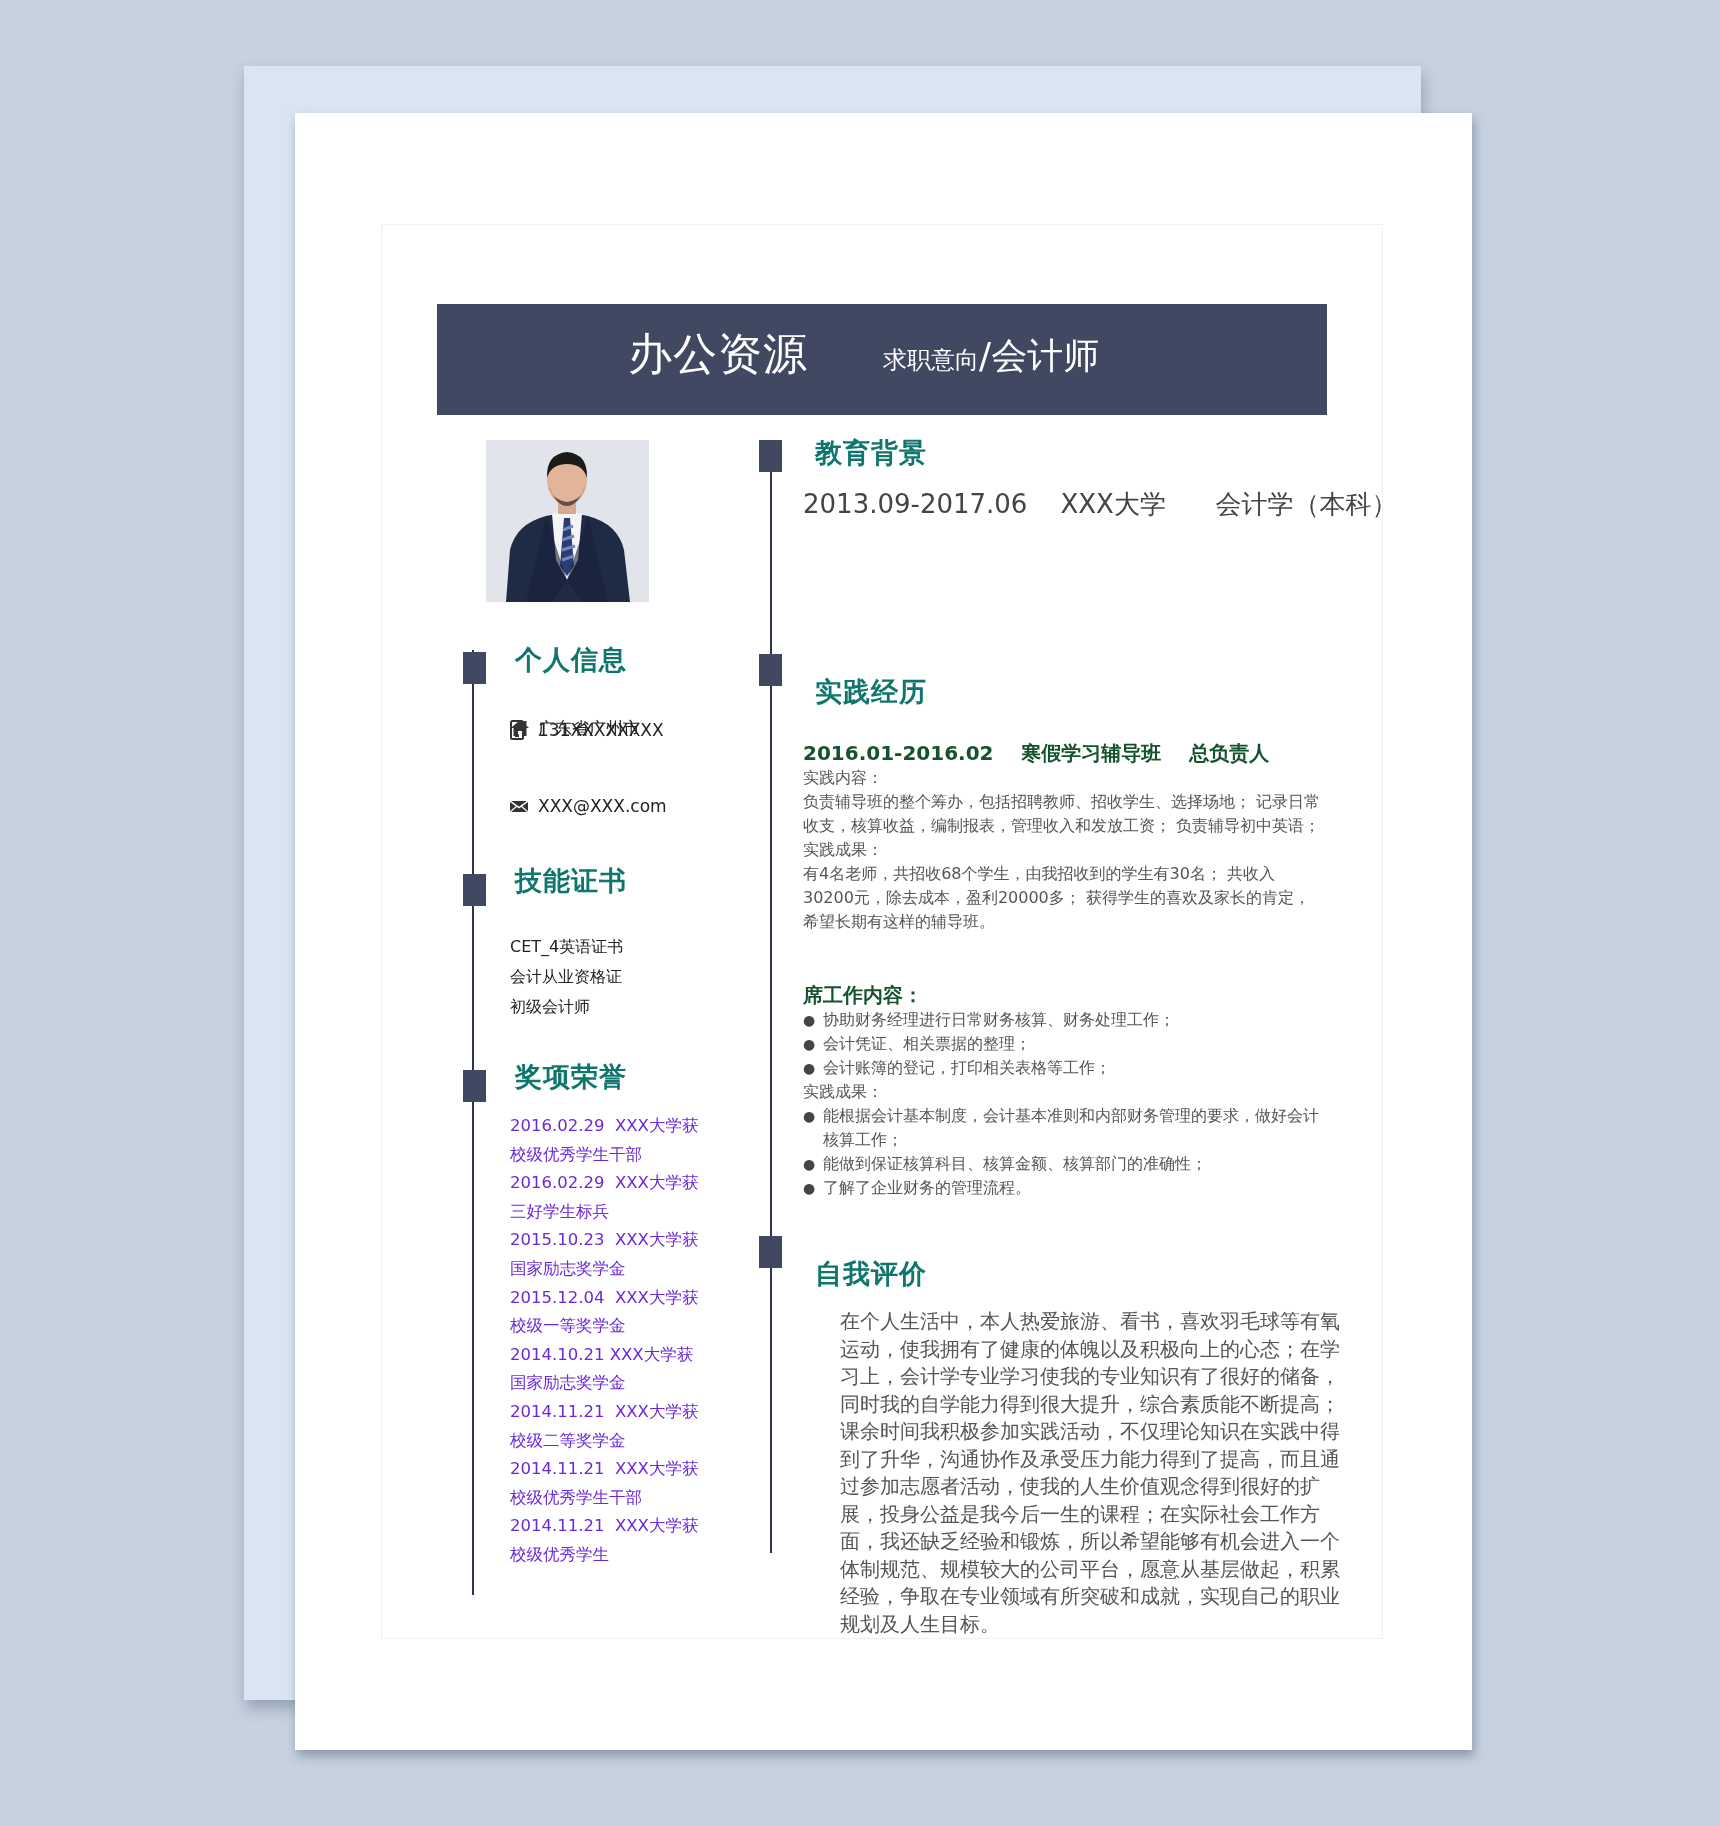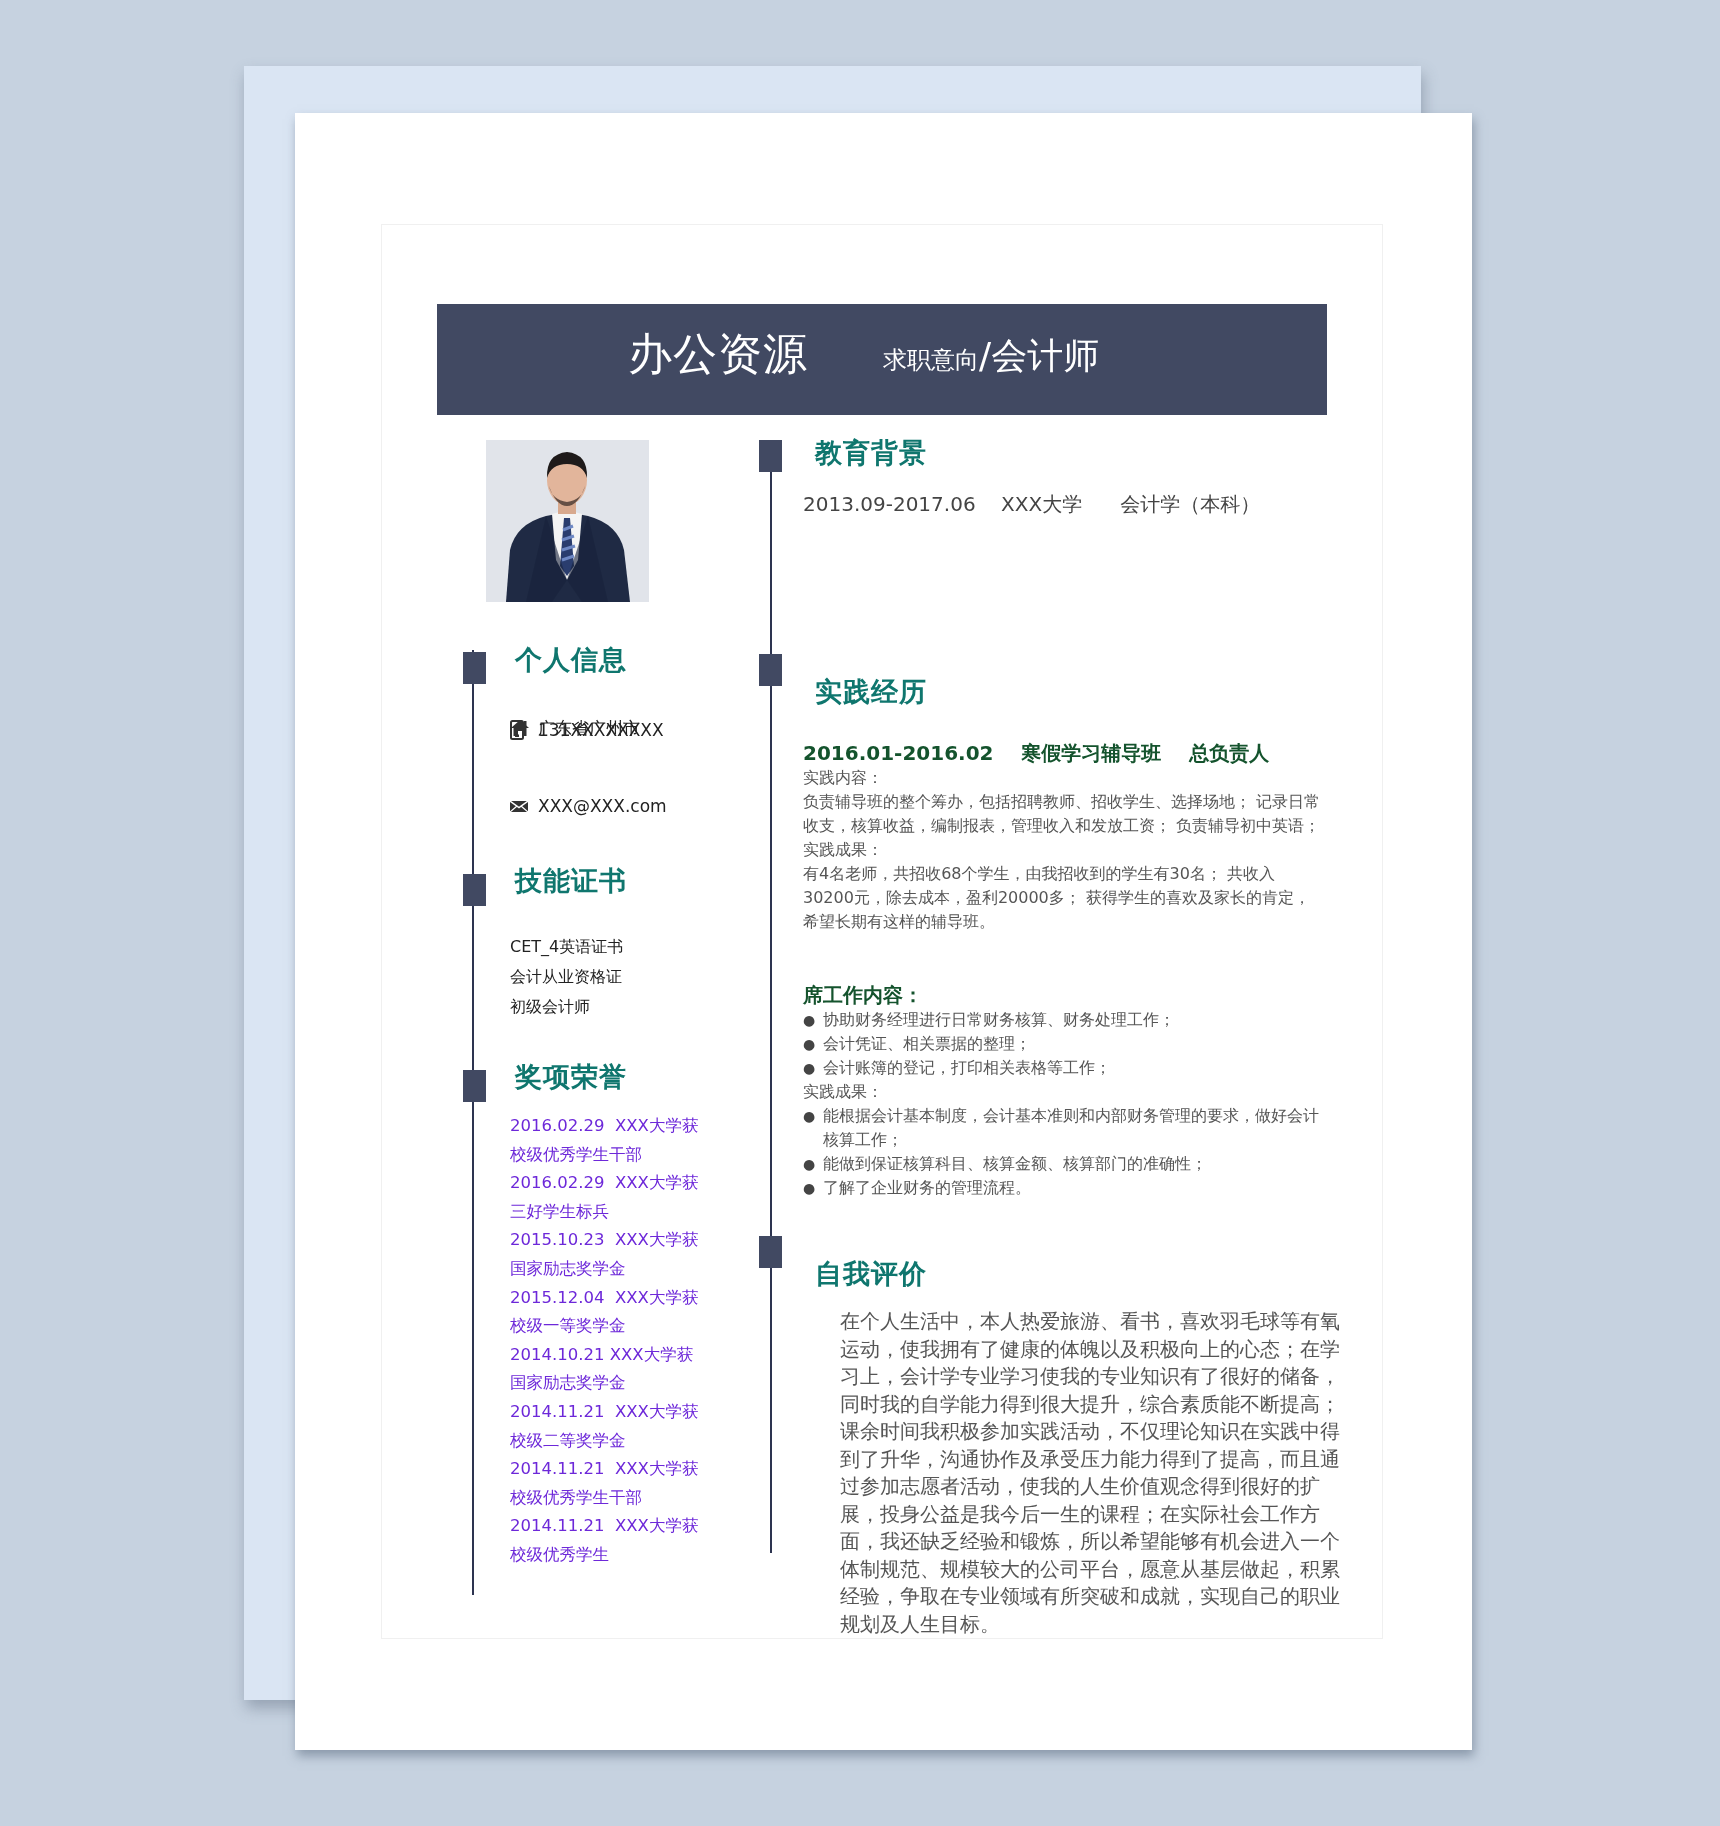"2013.09-2017.06 XXX大学 会计学（本科）" .edu-head { font-size: 20px -> 26px }
